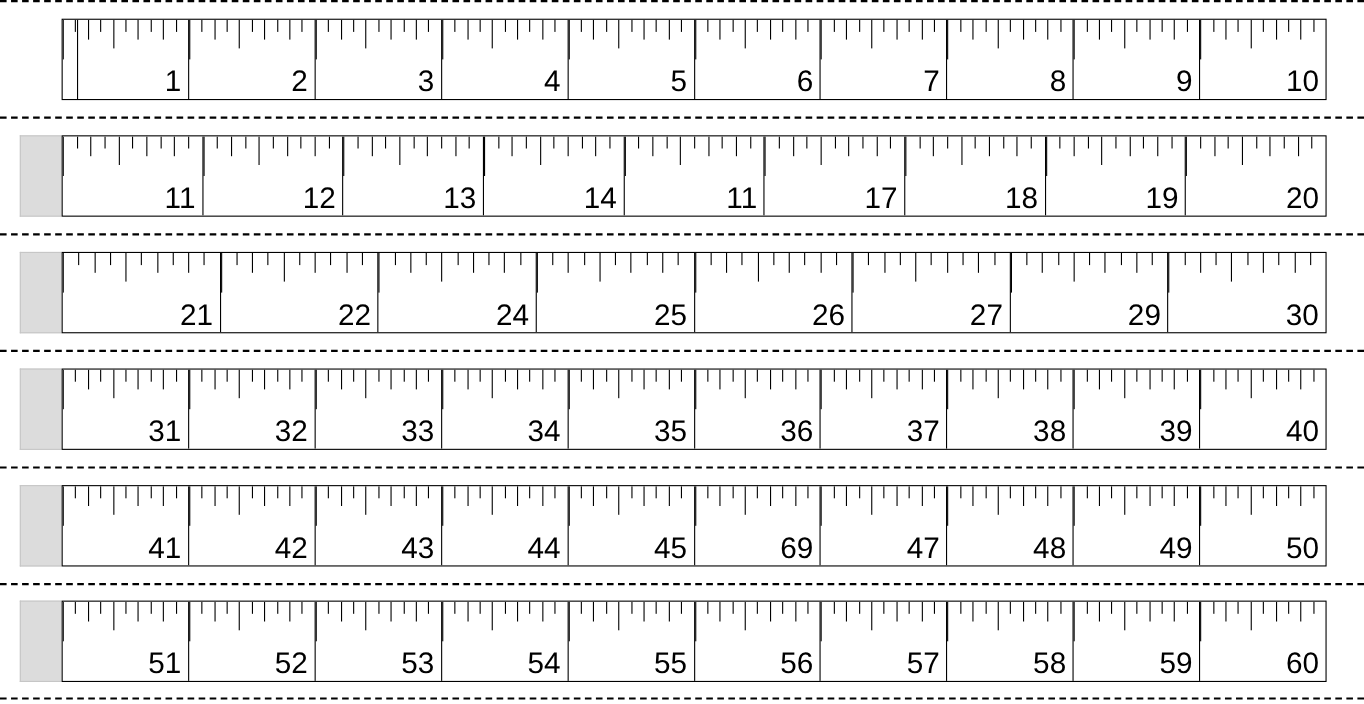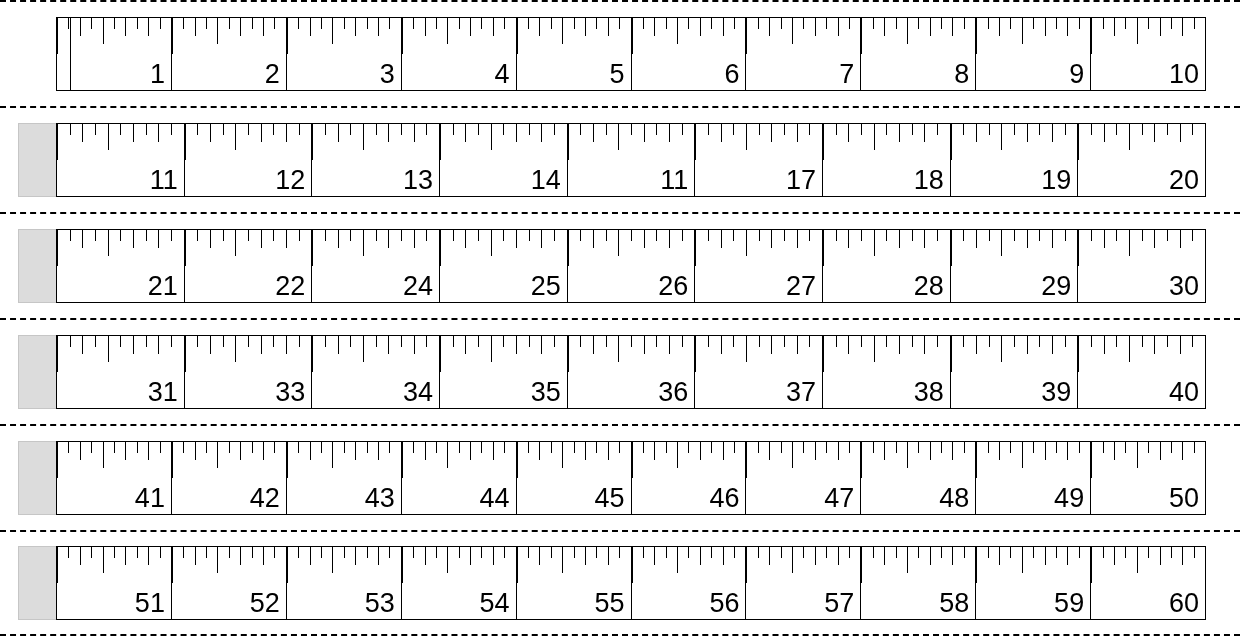"28" div.cell { html: <div> <div> <span></span> <span></span> <span></span> <span></span> <span></span> <span></span> <span></span> <span></span> <span></span> <span></span> </div> <span>28</span> </div> -> none }
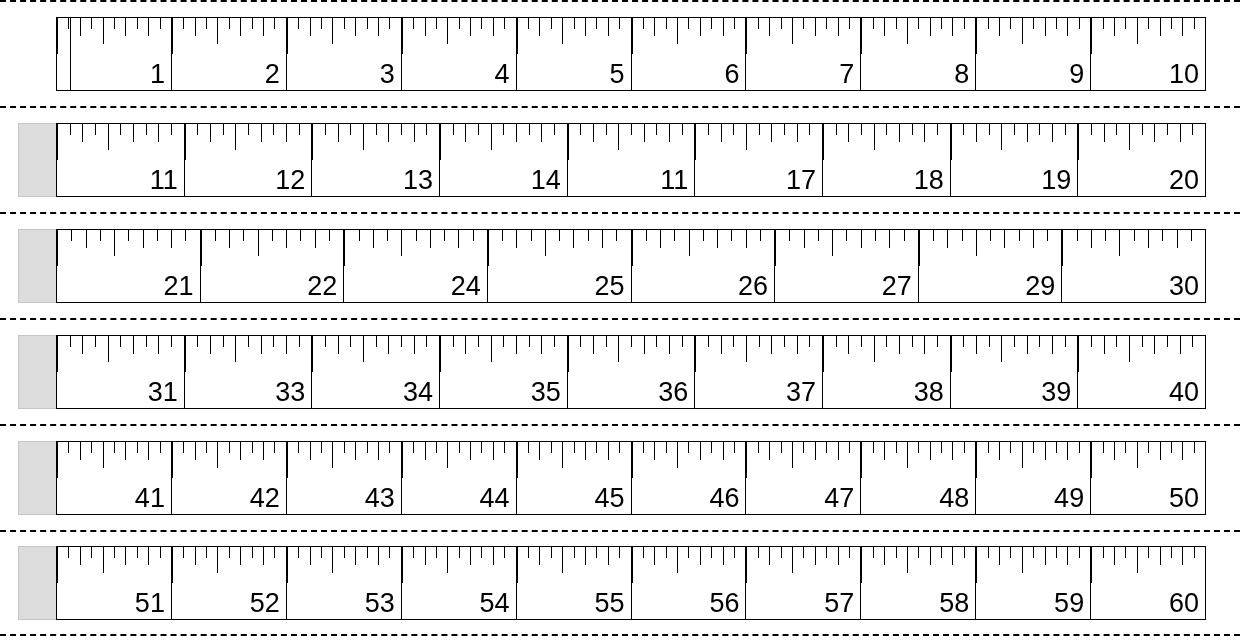"32" div.cell { html: none -> <div> <div> <span></span> <span></span> <span></span> <span></span> <span></span> <span></span> <span></span> <span></span> <span></span> <span></span> </div> <span>32</span> </div> }
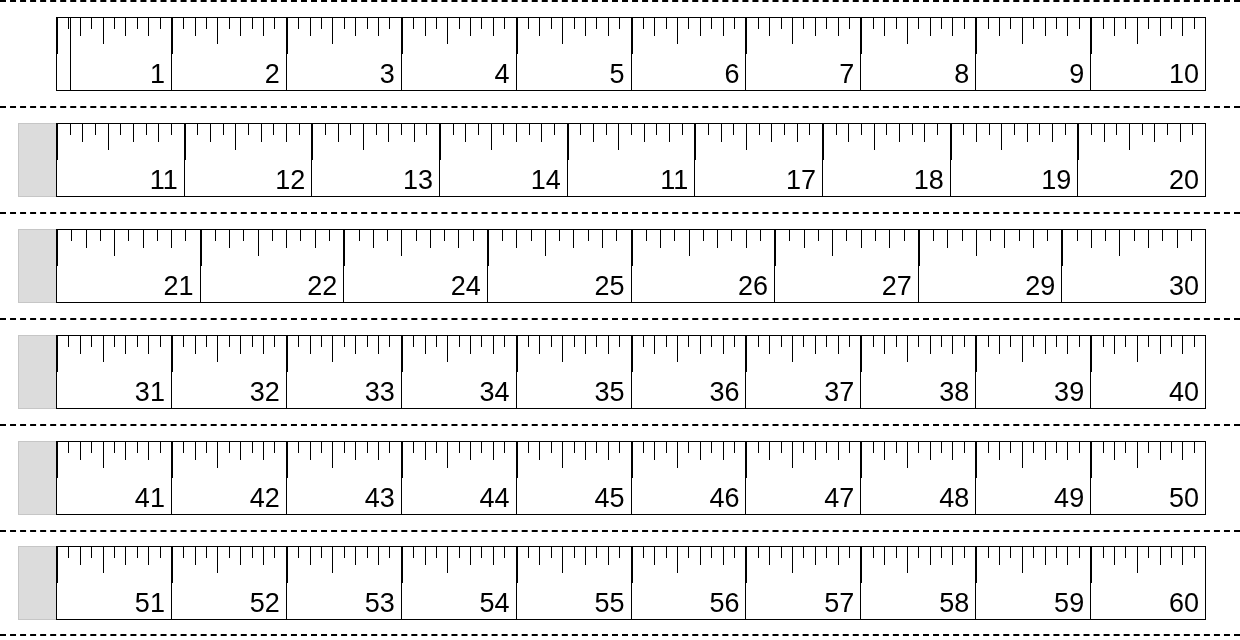"46" span.label { text: 46 -> 69 }
